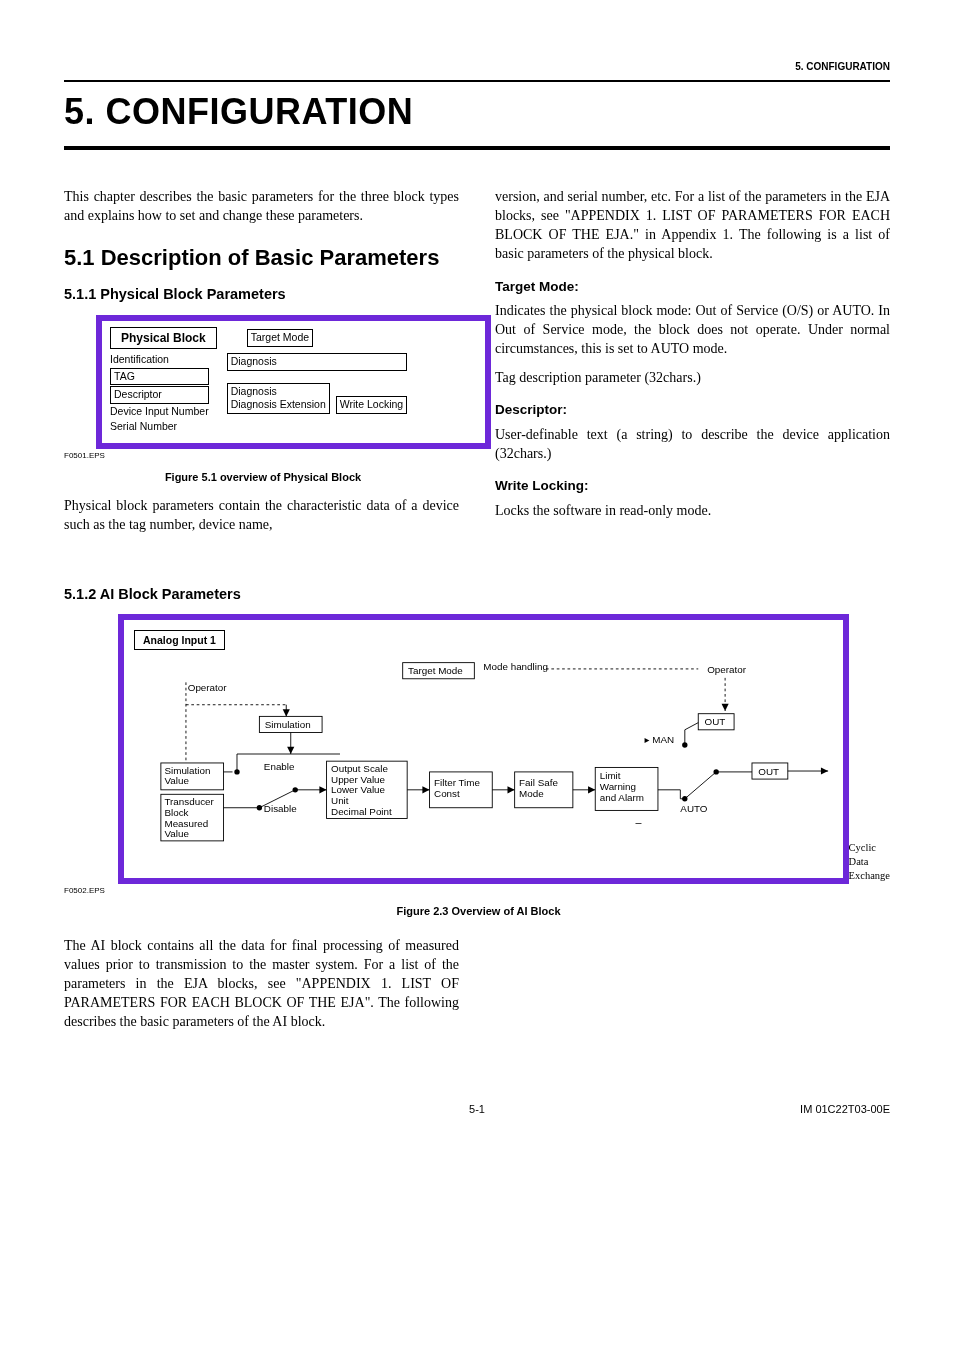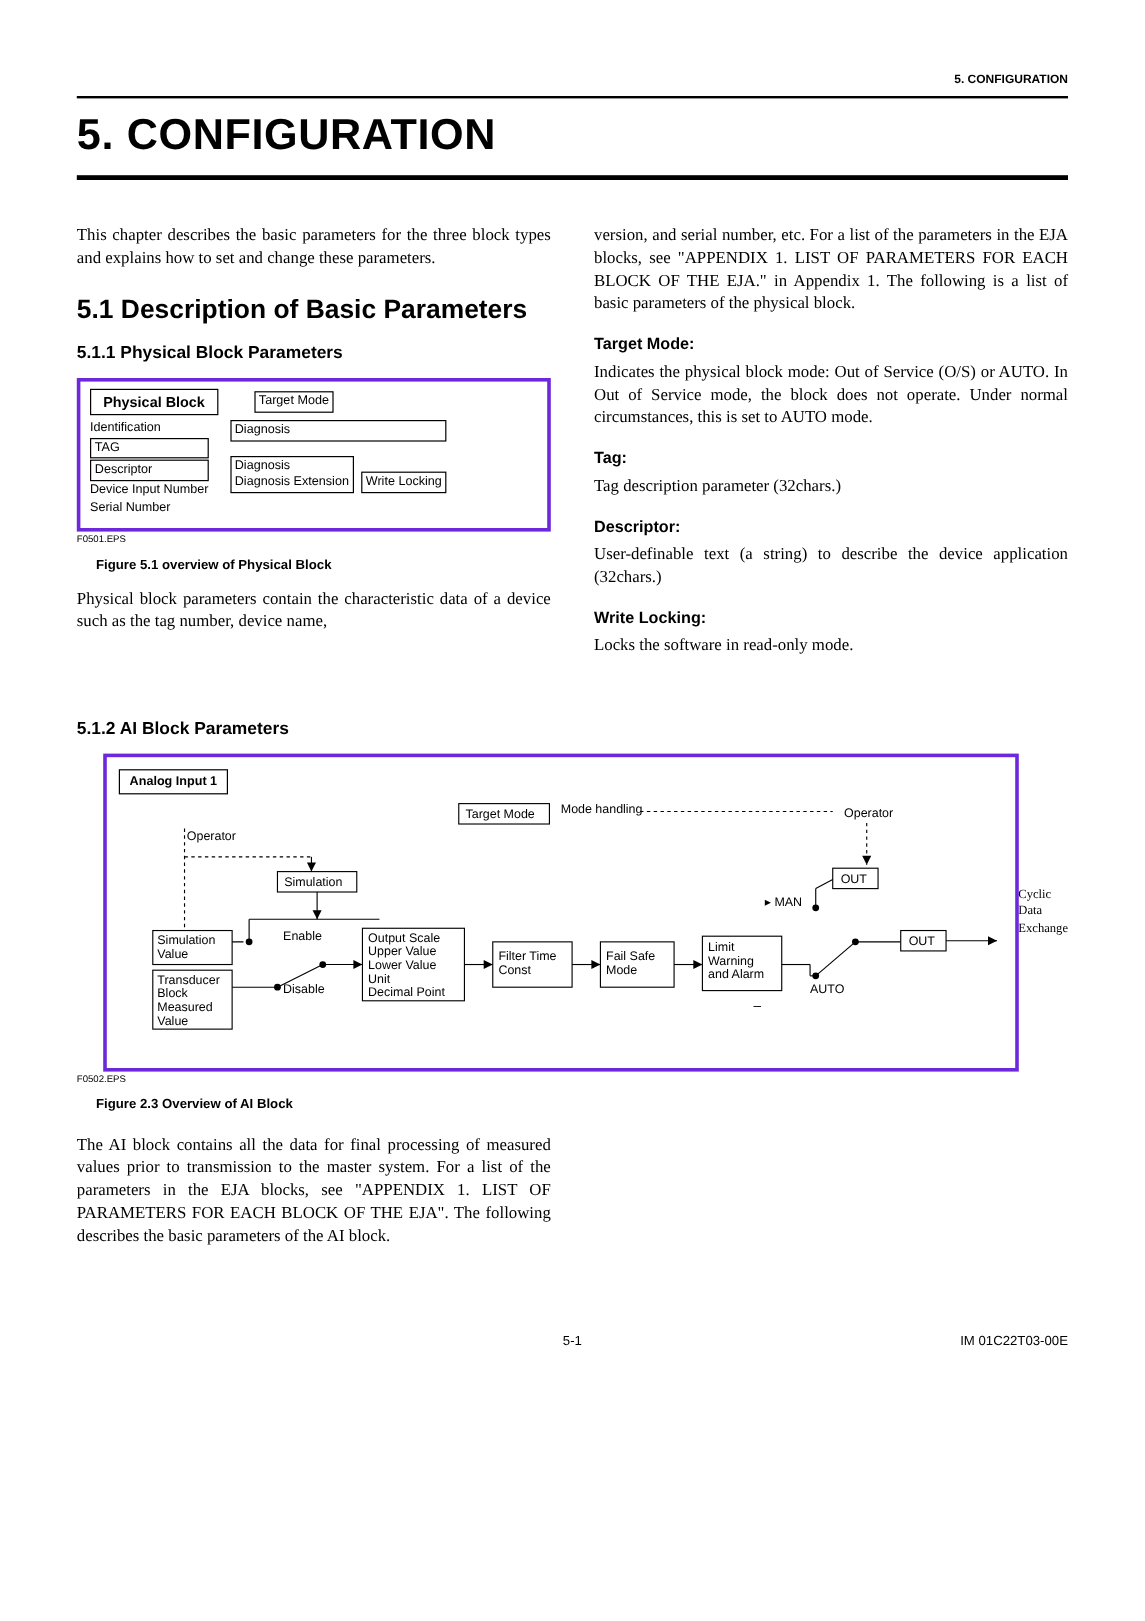"Physical Block" .diagram-box { border: 3px solid #6d28d9 -> 6px solid #6d28d9; margin-left: none -> 32px }
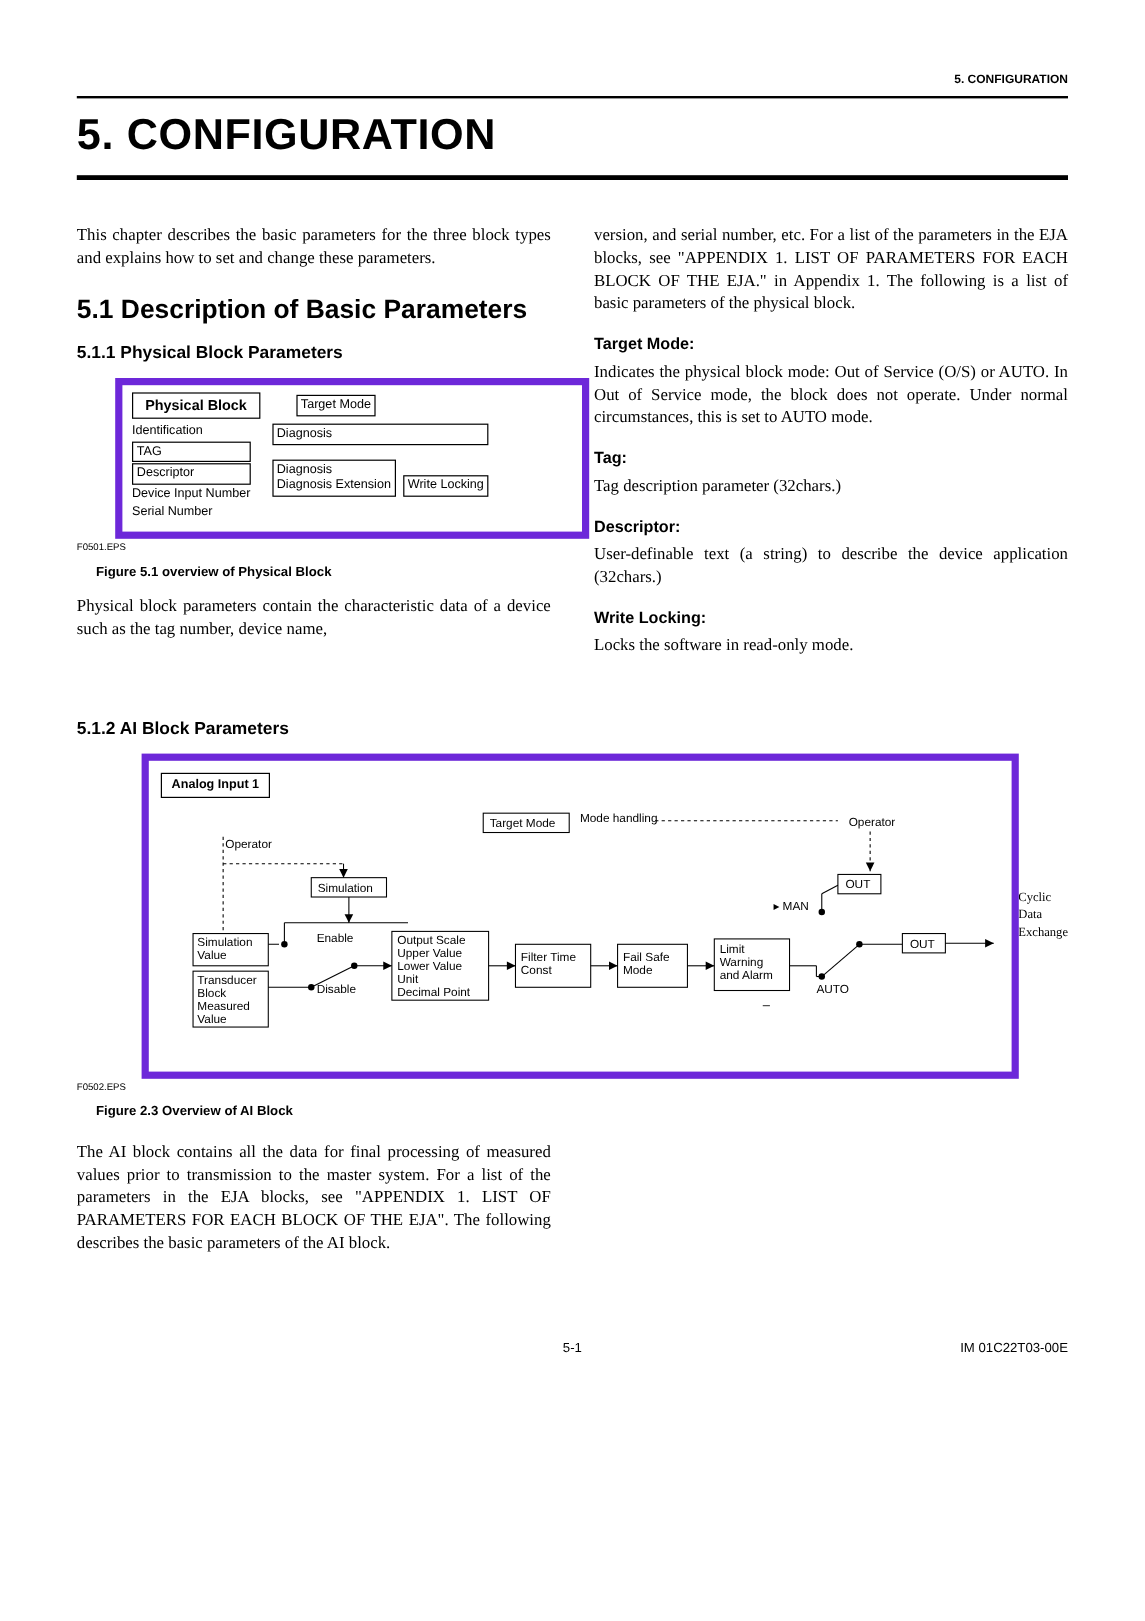"Tag:" h4 { html: <h4>Tag:</h4> -> none }
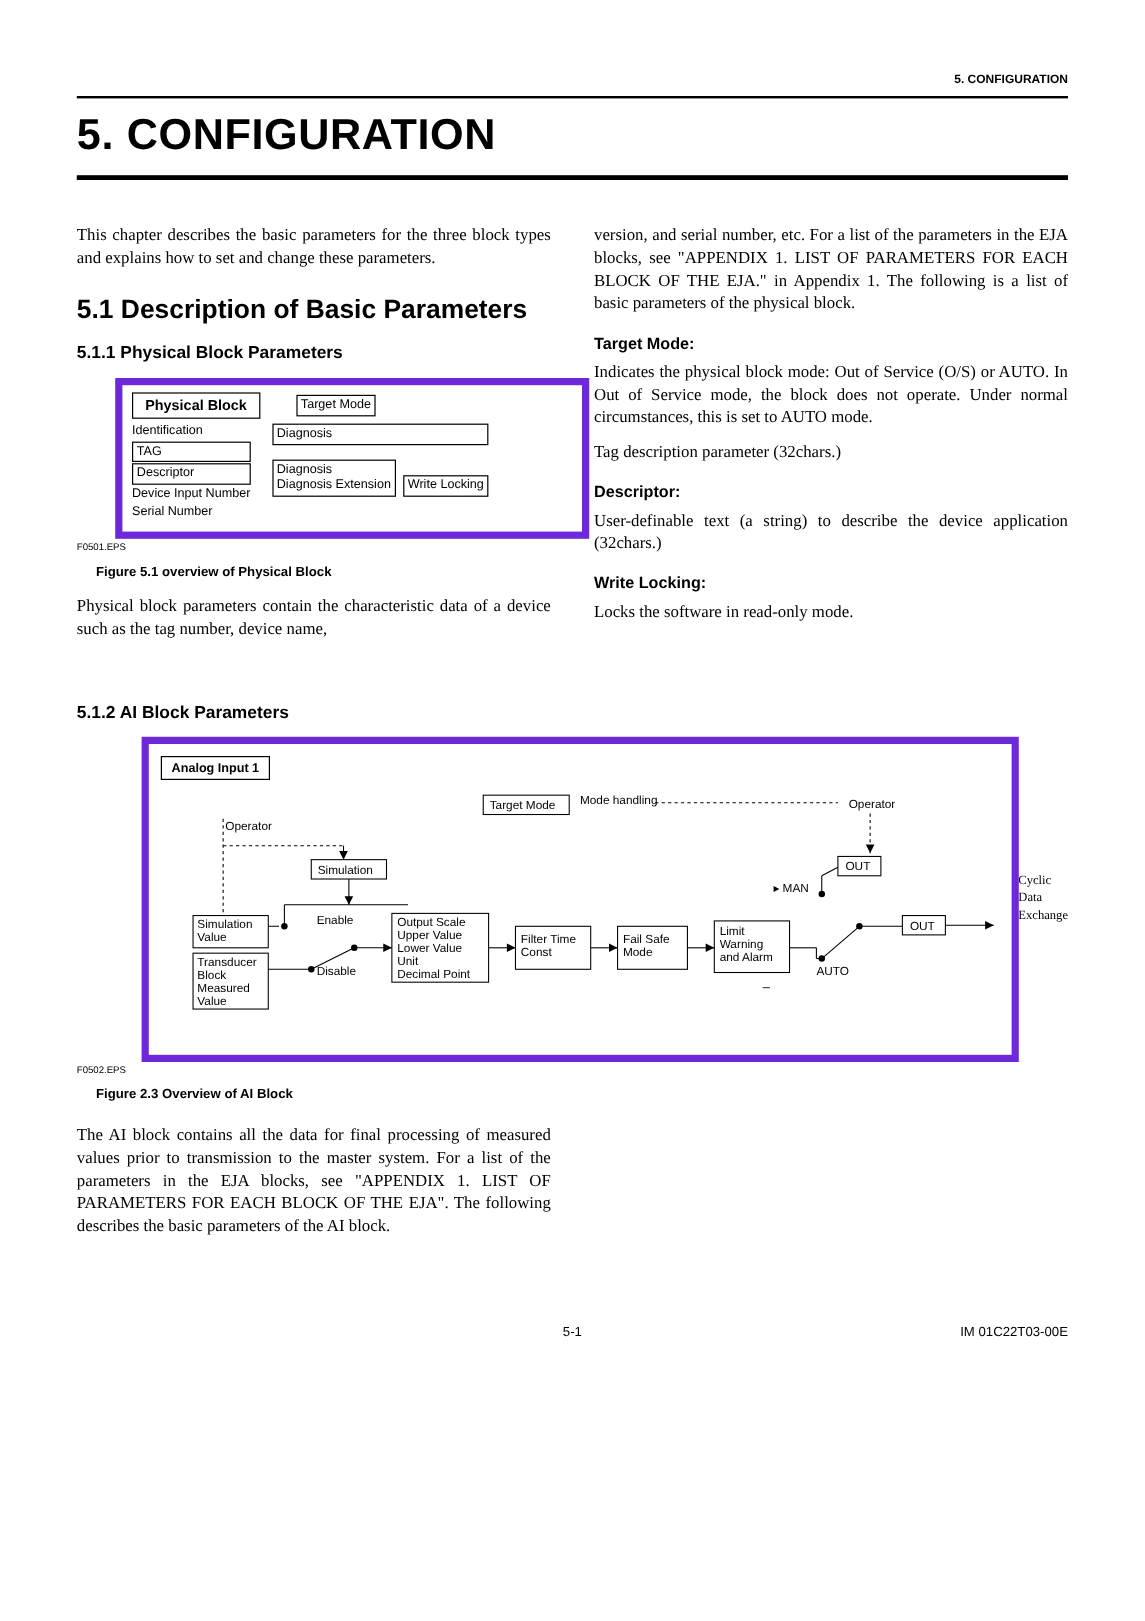"Figure 5.1 overview of Physical" .fig-caption { margin: 8px 0 12px 16px -> 8px 0 12px 3px; text-align: none -> center }
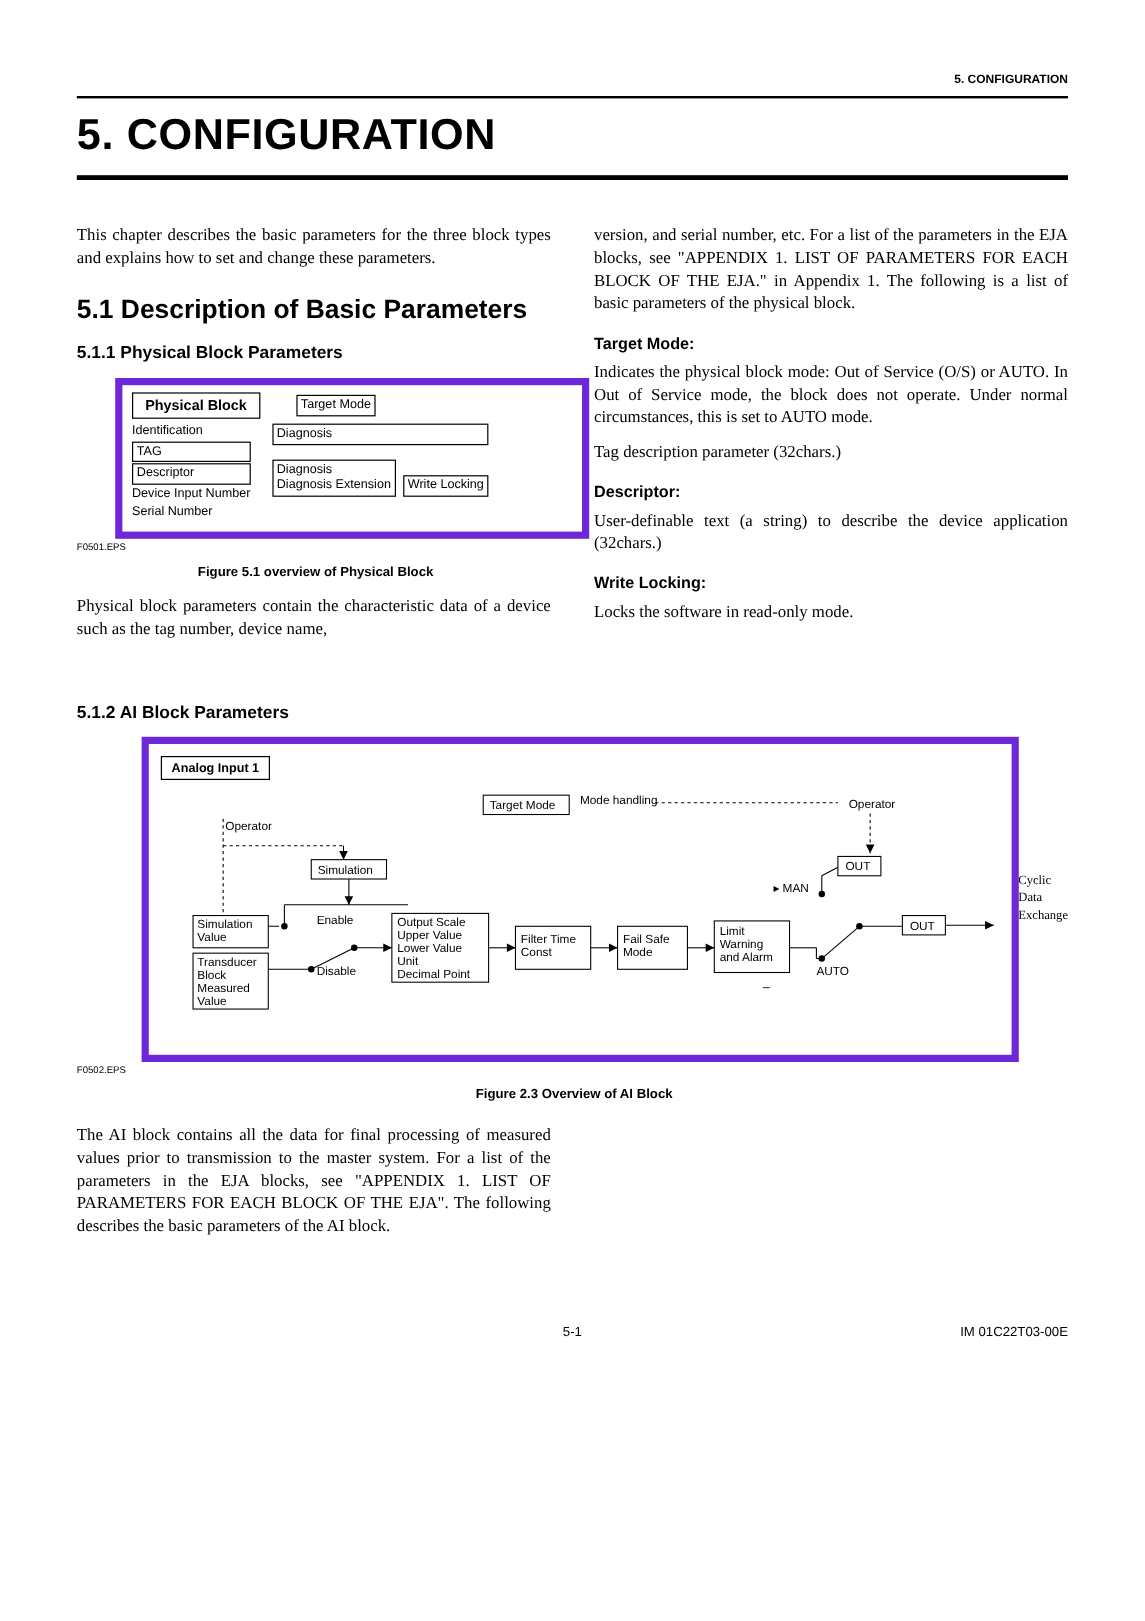"Analog Input 1" .fig52-wrapper { align-items: center -> flex-end }
